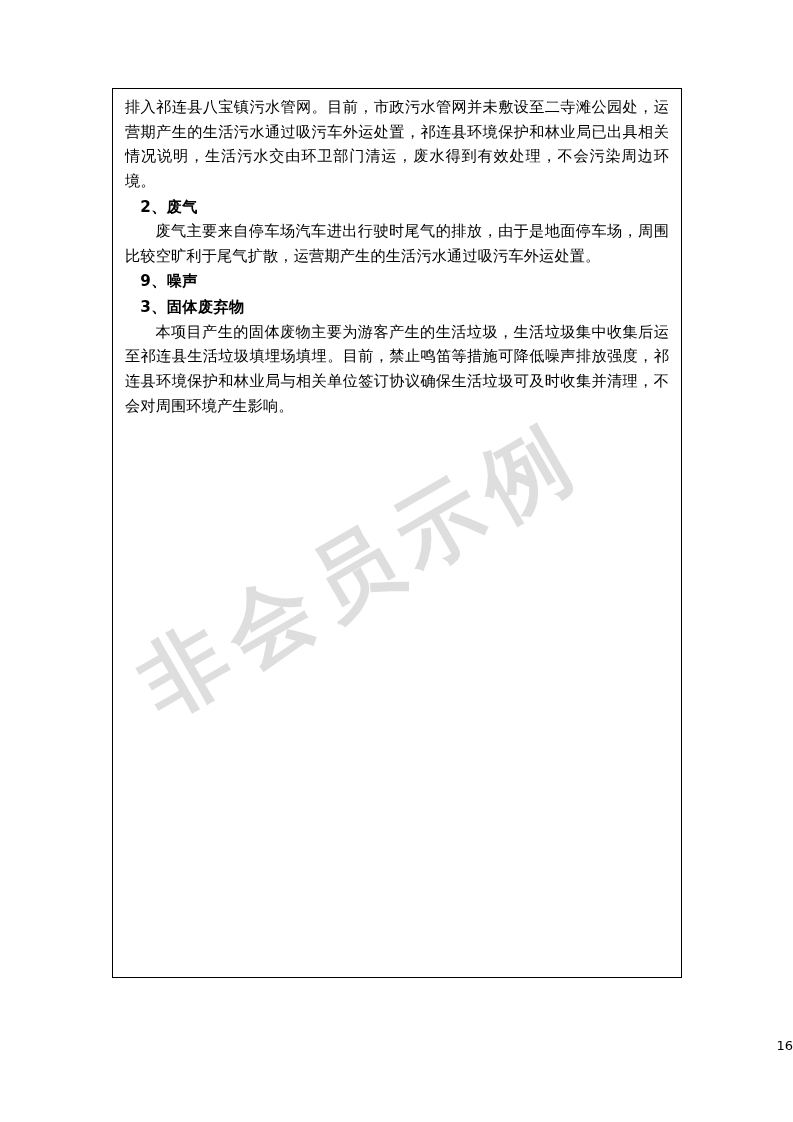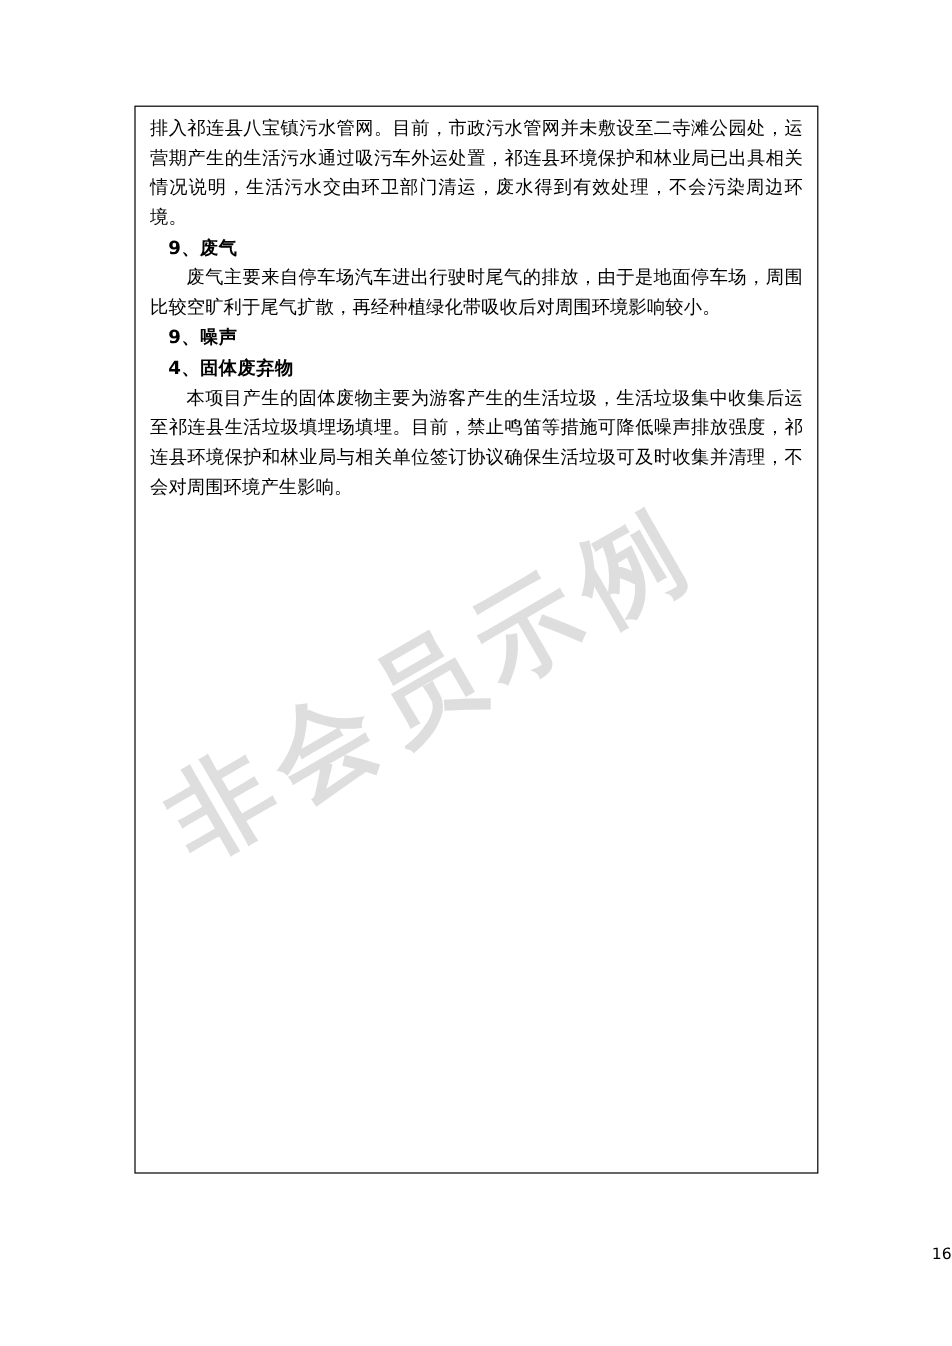"9、废气" div.heading { text: 9 -> 2 }
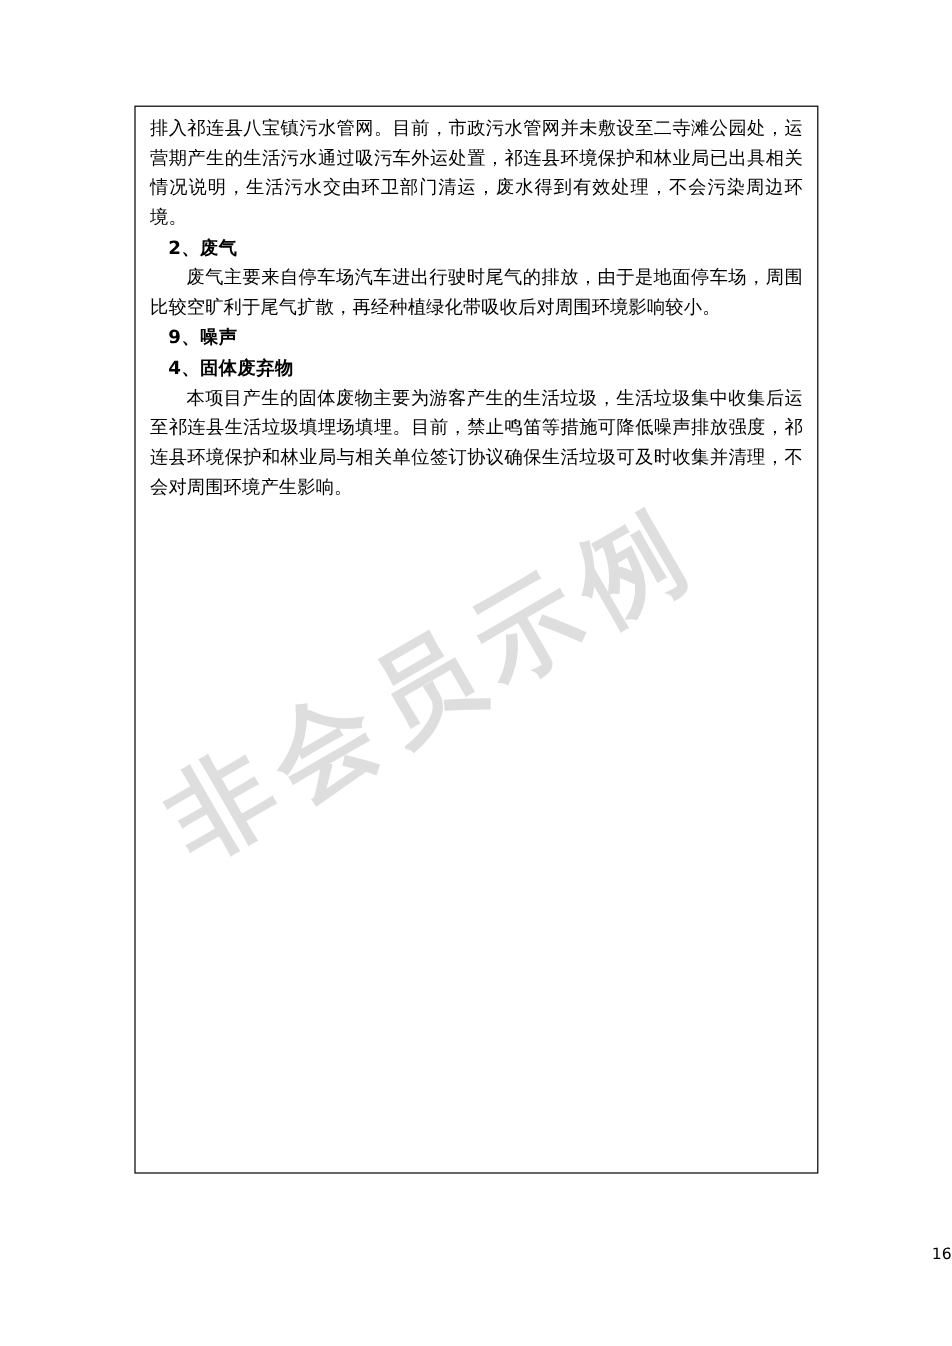"废气主要来自停车场汽车进出行驶时尾气的排放，由于是地面停车场，周围比较空旷利于尾" p.para { text: 再经种植绿化带吸收后对周围环境影响较小 -> 运营期产生的生活污水通过吸污车外运处置 }
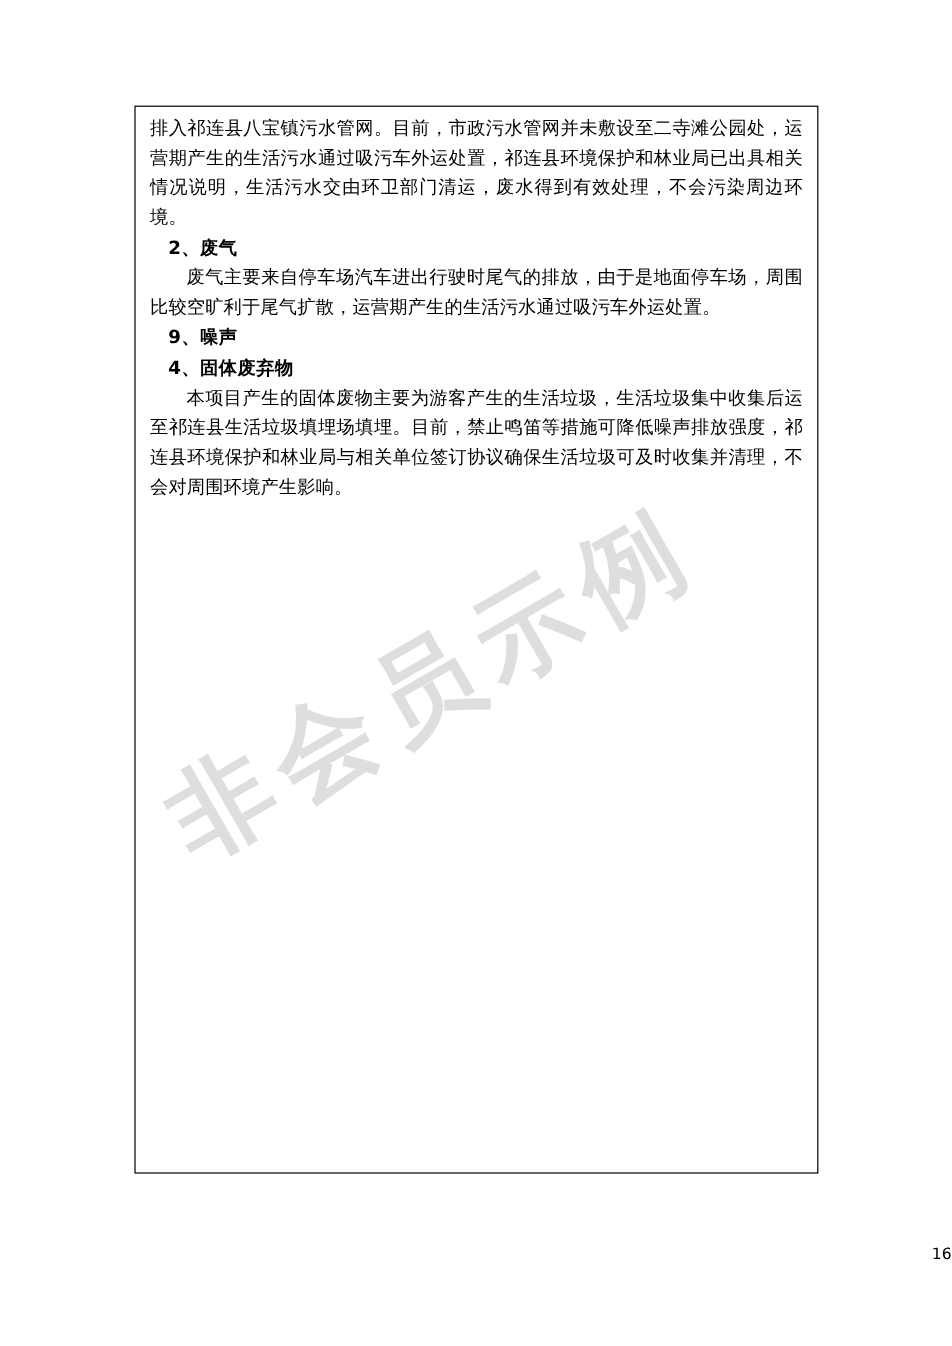"4、固体废弃物" div.heading { text: 4 -> 3 }
